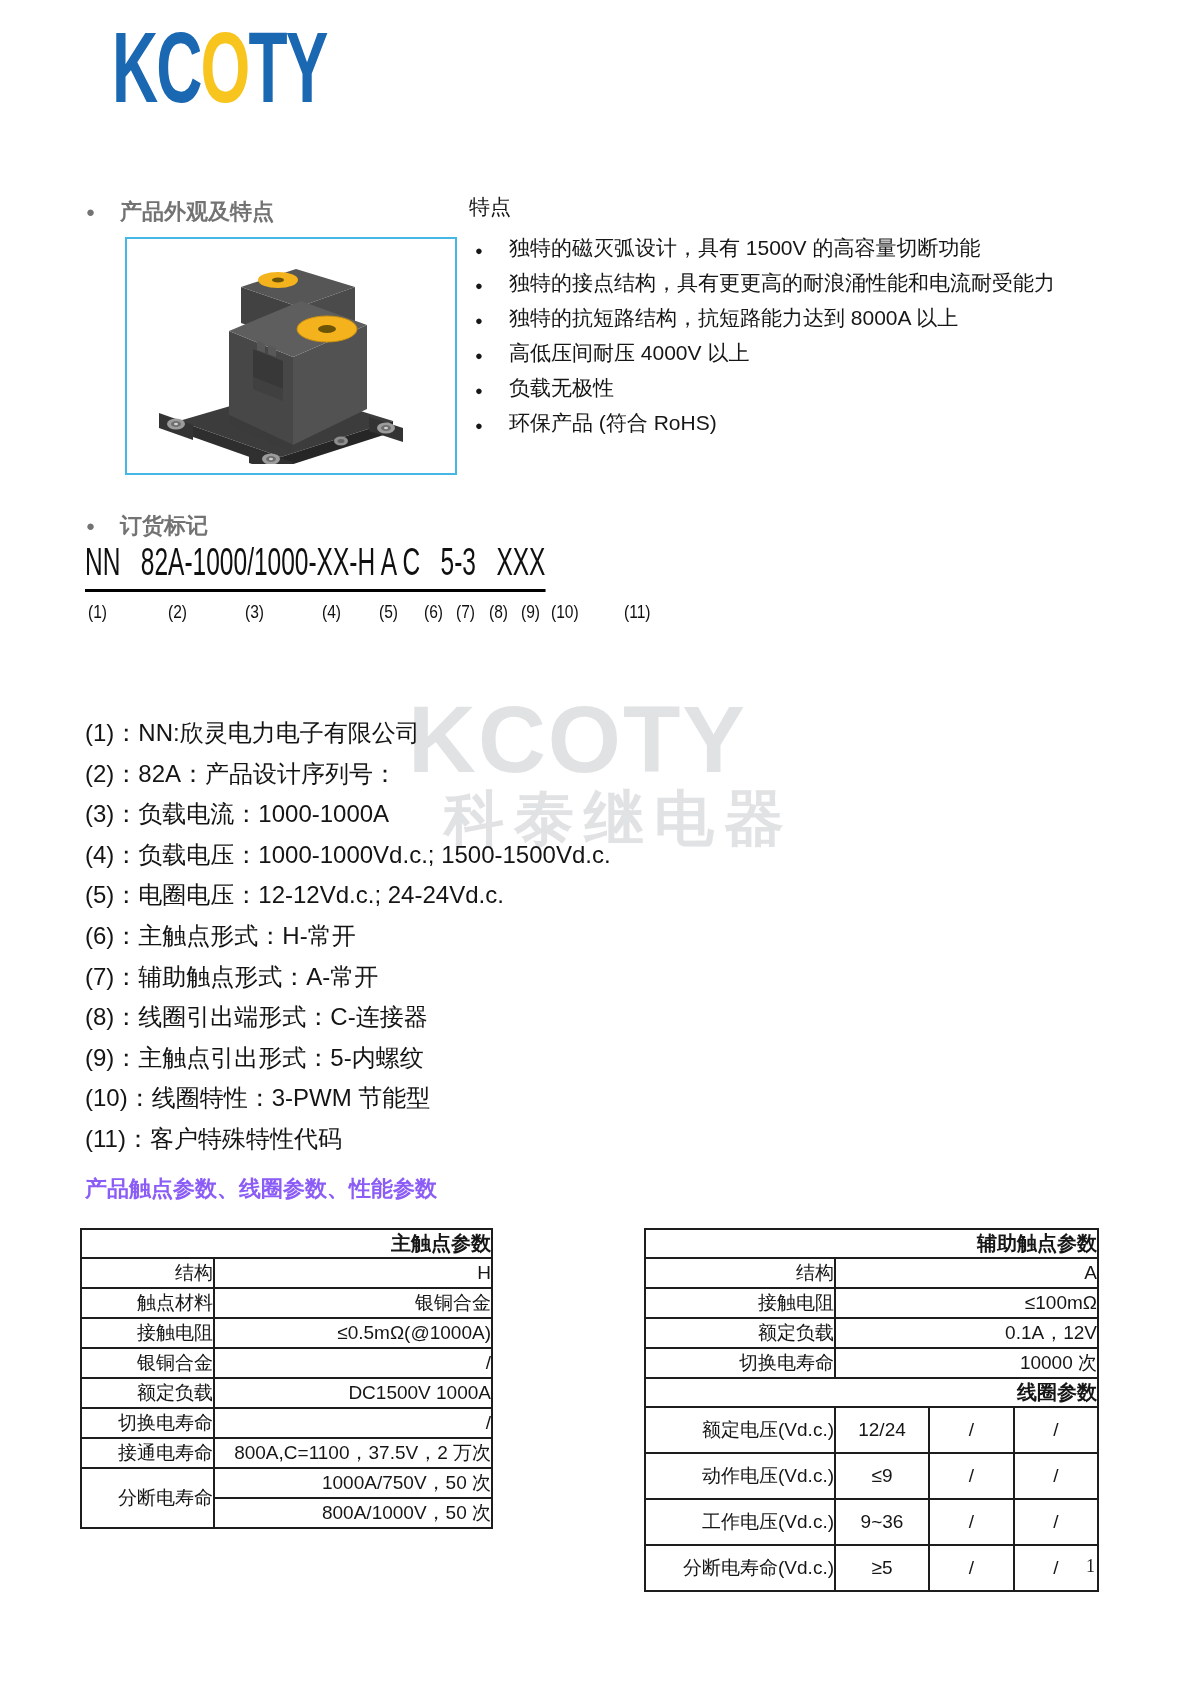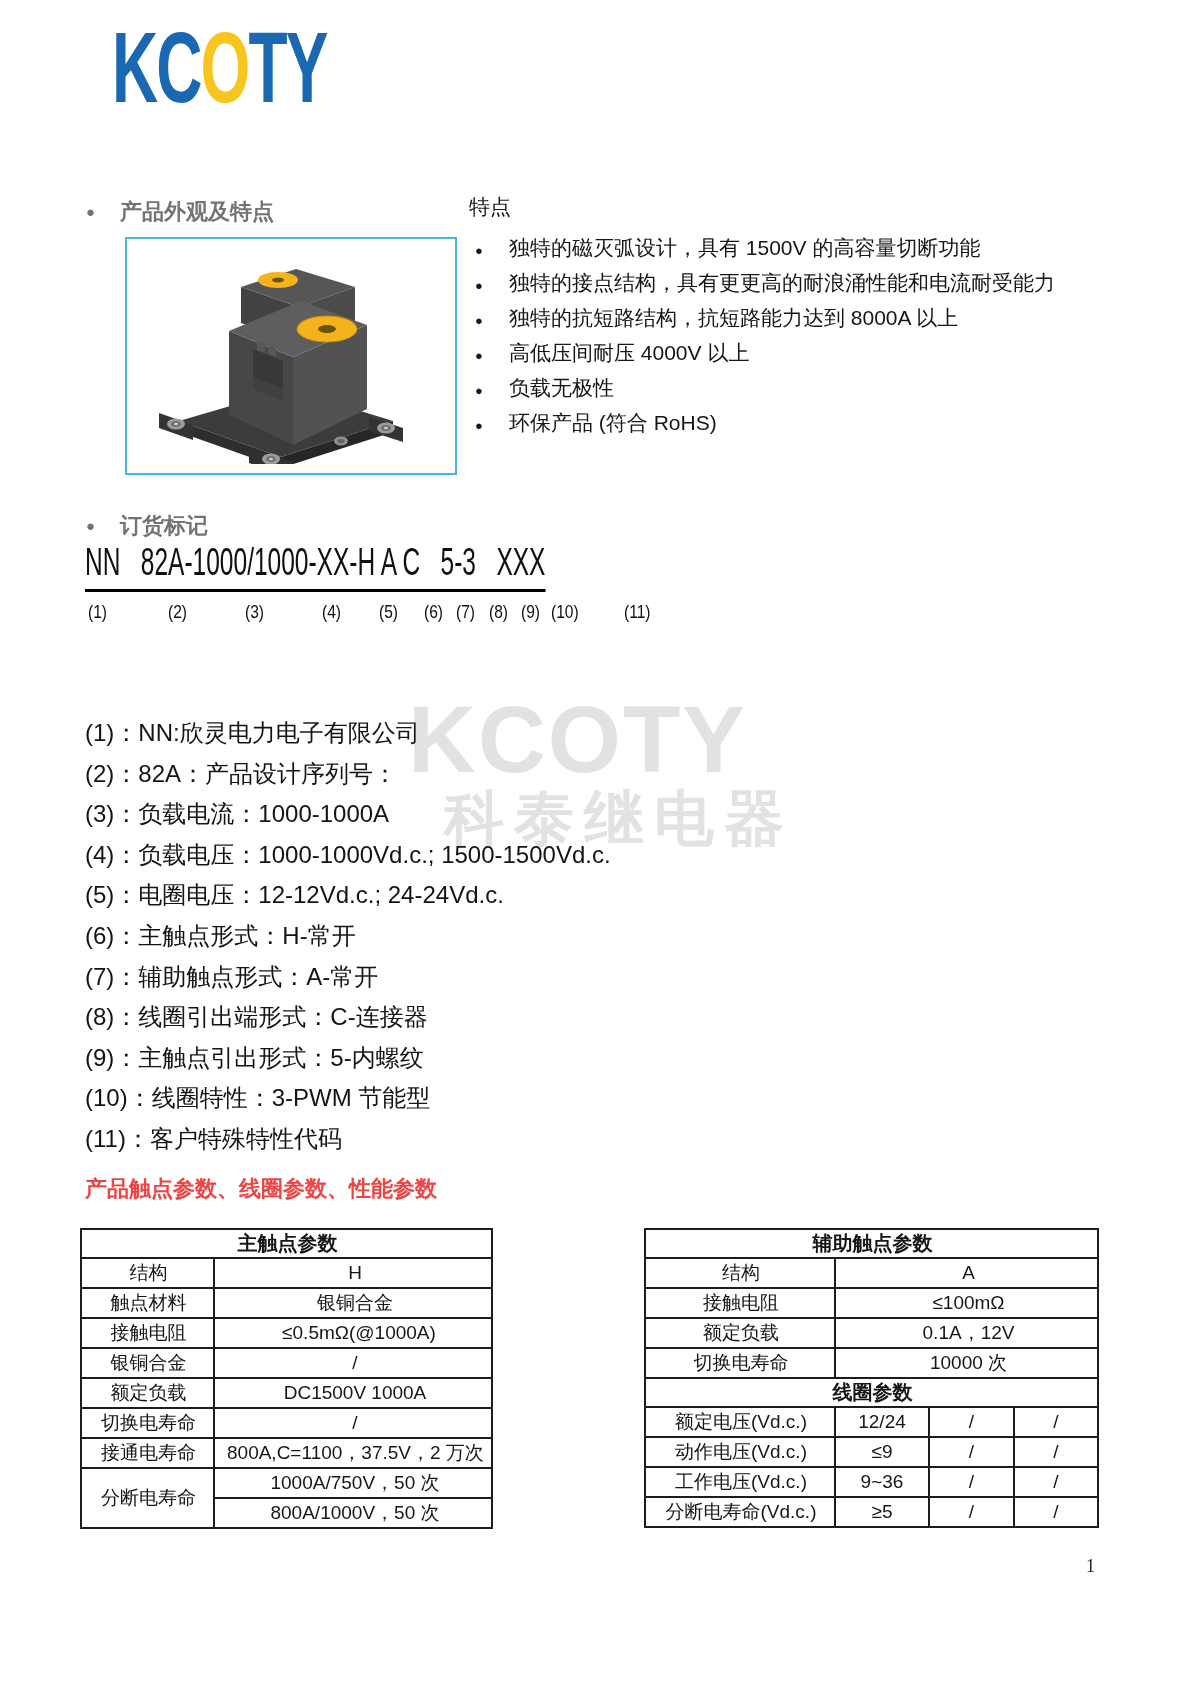"产品触点参数、线圈参数、性能参数" .params-h { color: #ef4444 -> #8b5cf6 }
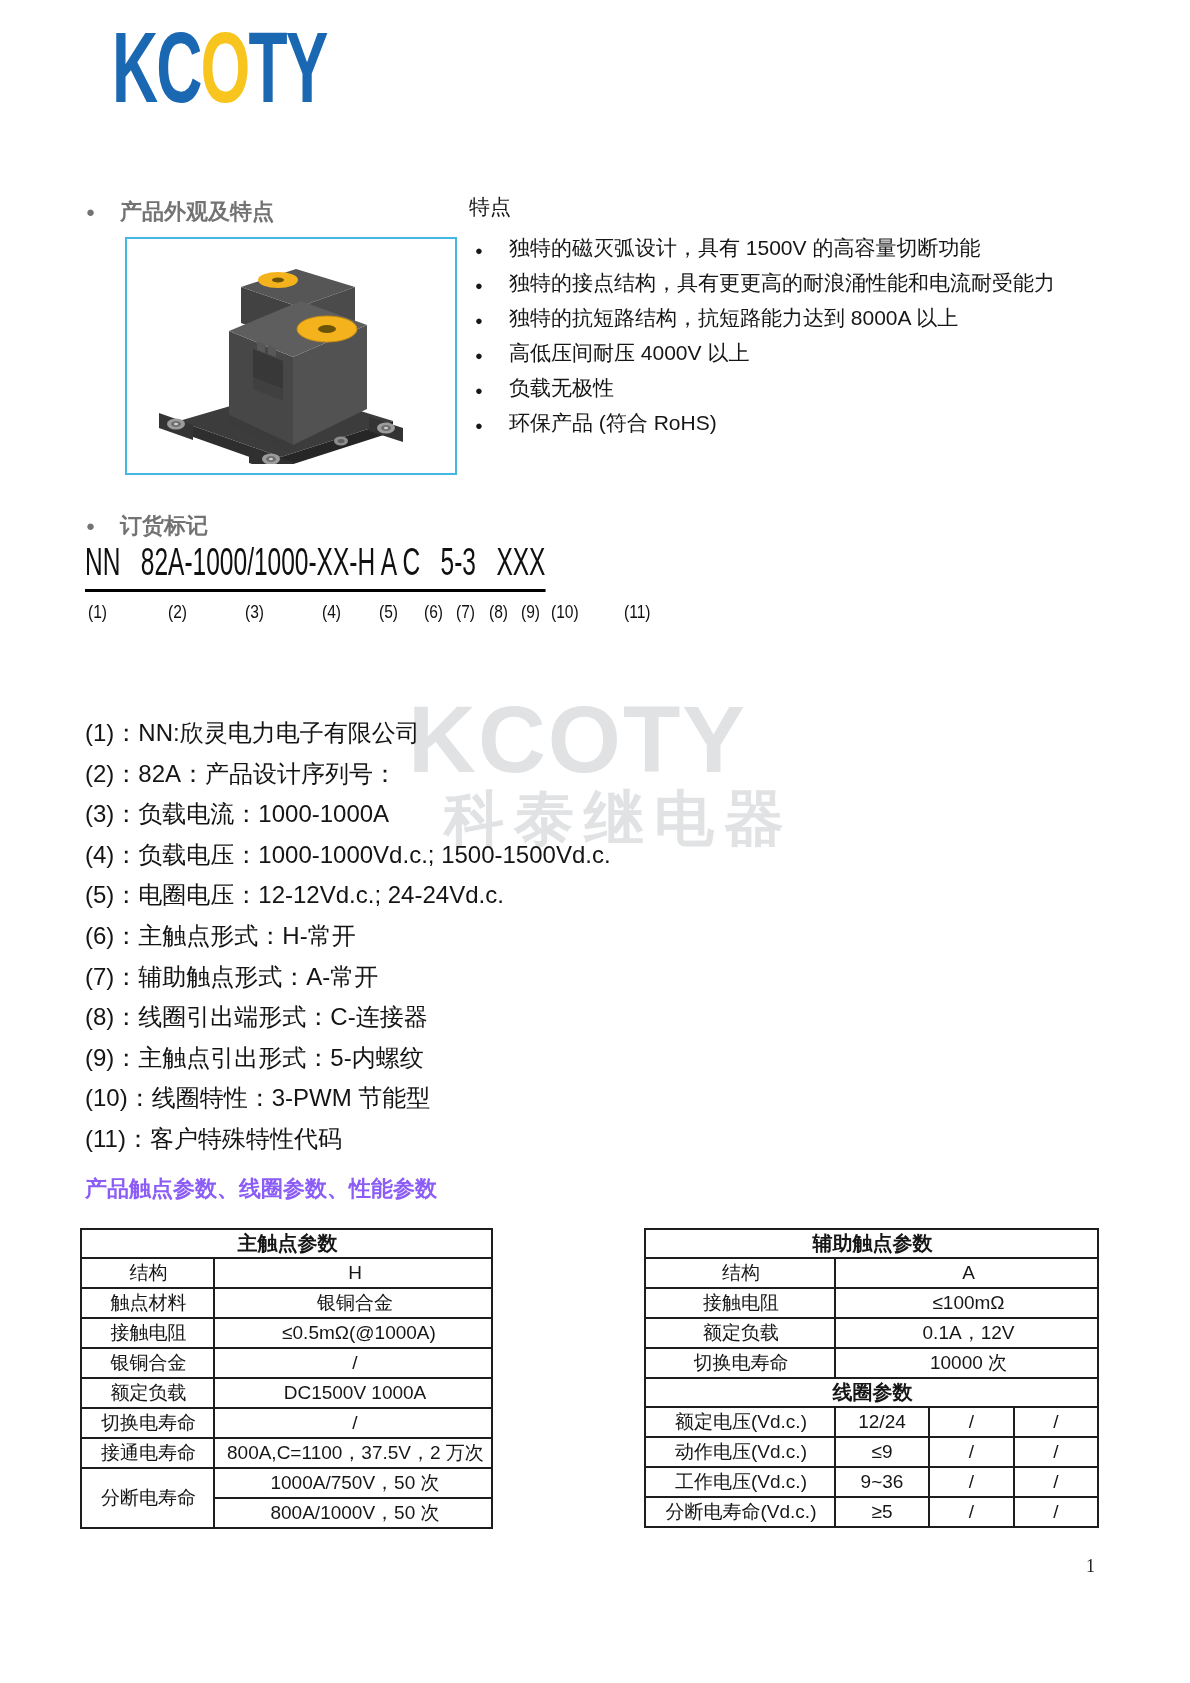"主触点参数" .tbl th,.tbl td { padding: 0 8px 0 10px -> 0 0 0 10px; text-align: center -> right }
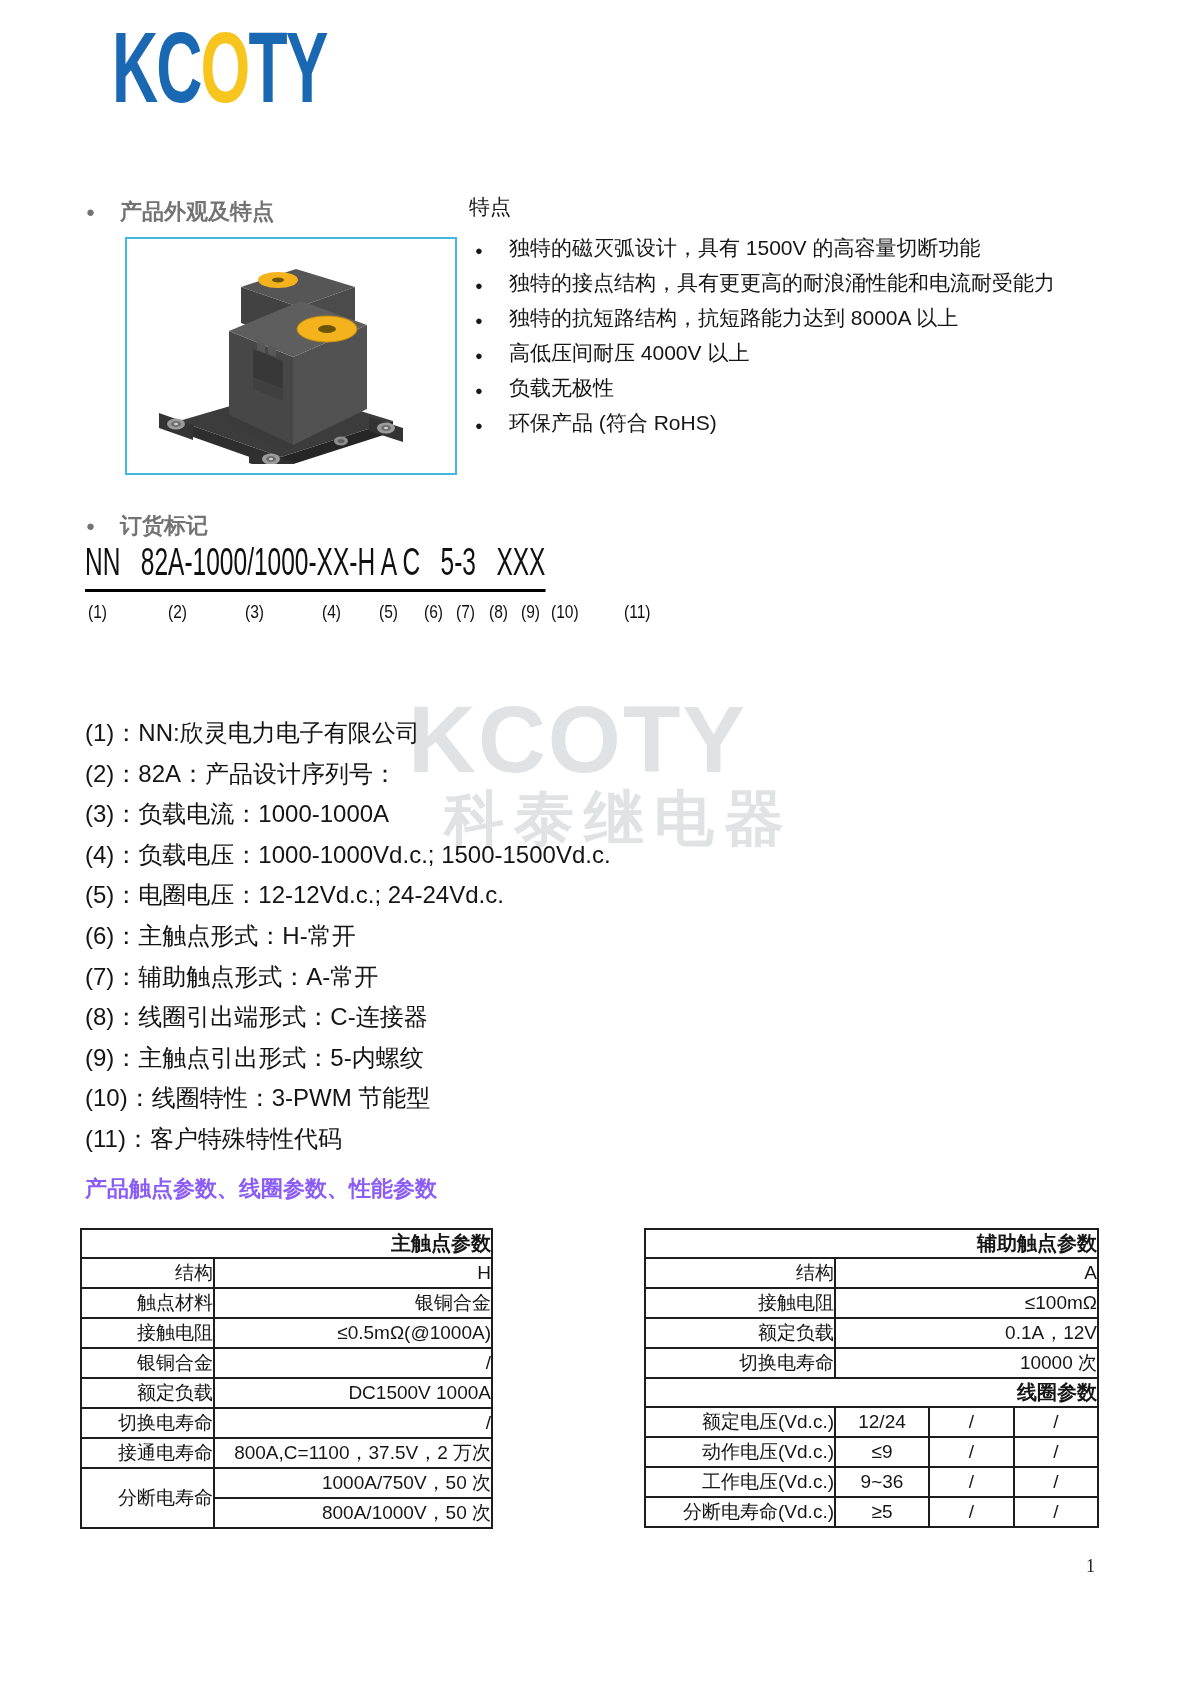"12/24" .tbl td.c { padding: 0 -> 8px }
